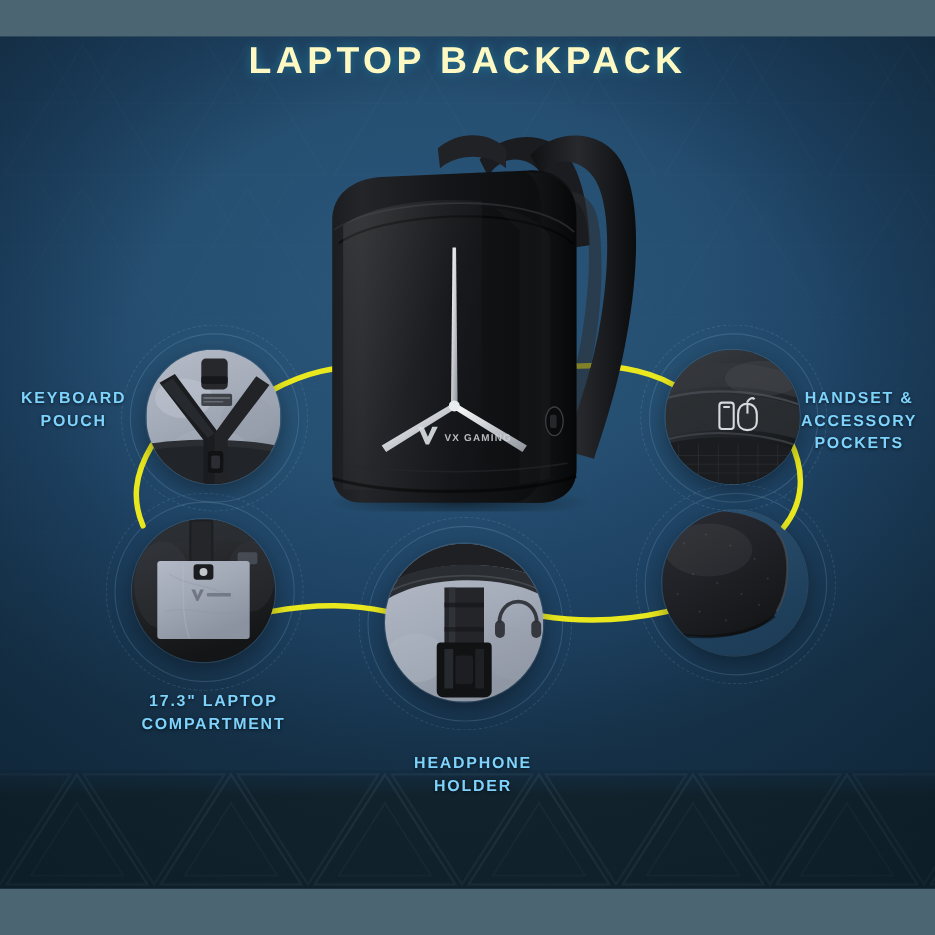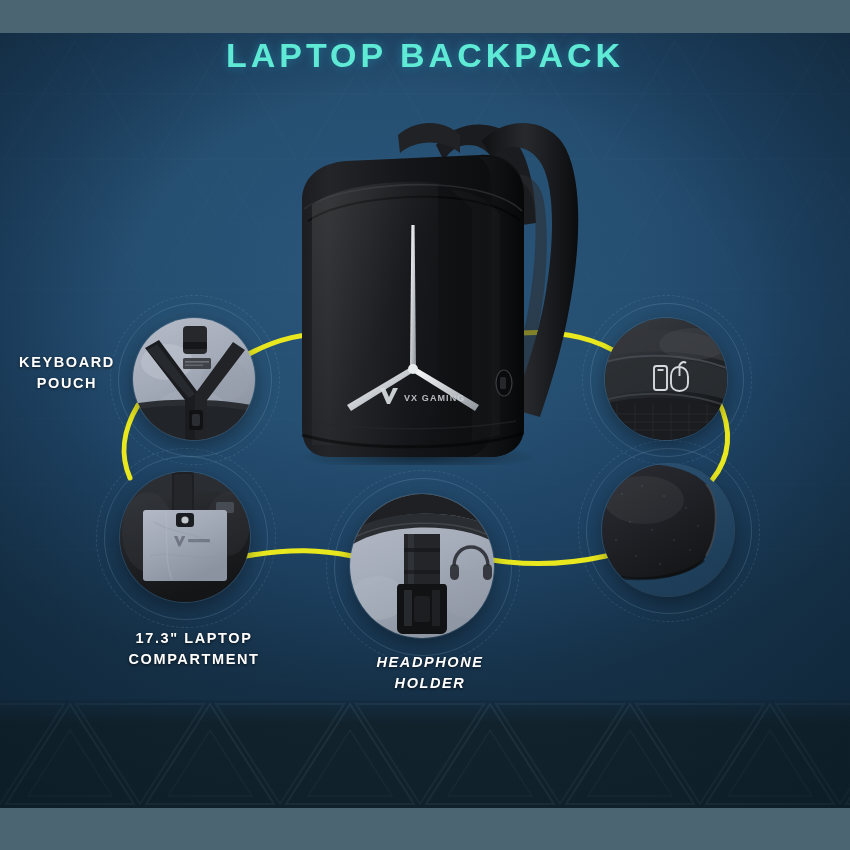"LAPTOP BACKPACK" .title { color: #5eead4 -> #fef9c3 }
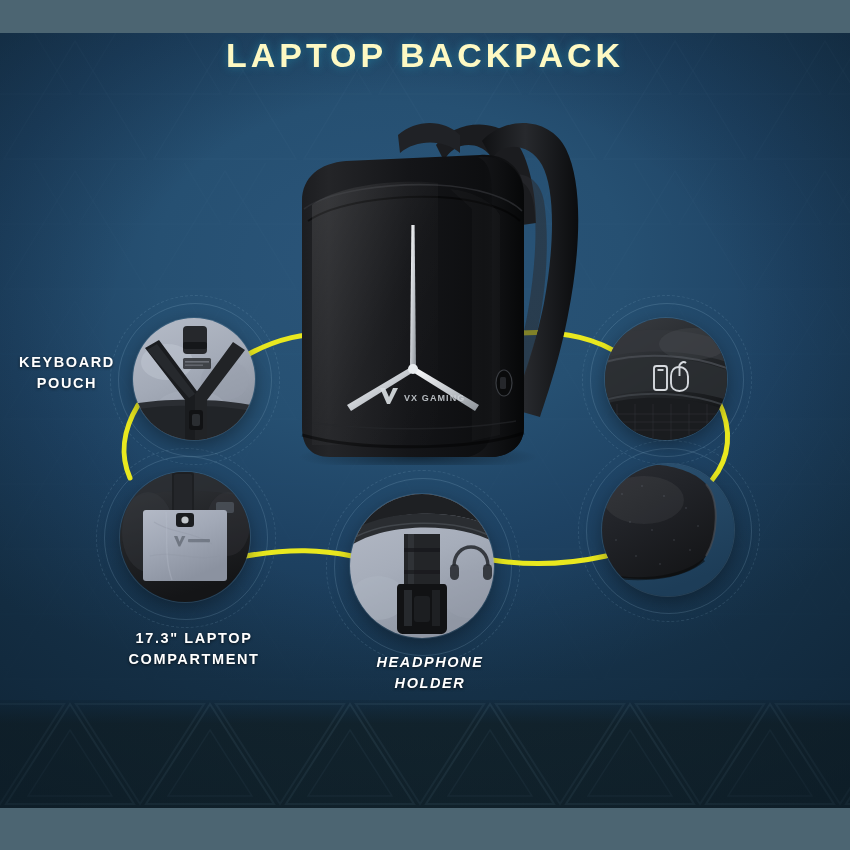"KEYBOARD" .label { color: #ffffff -> #7dd3fc }
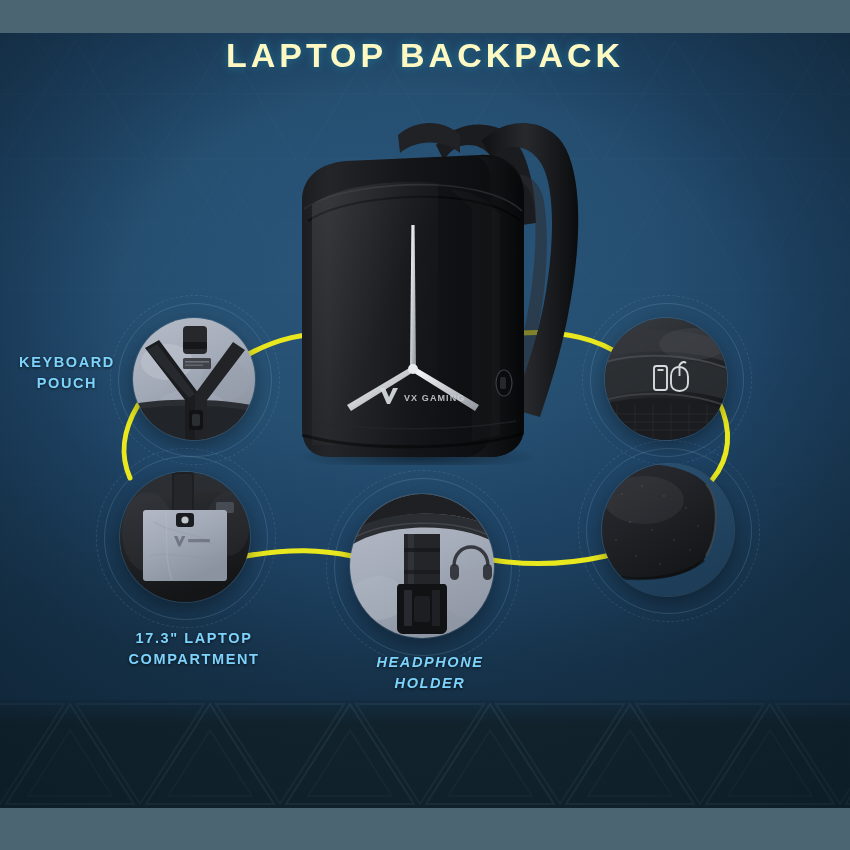"HANDSET &" div.label { html: none -> <div>HANDSET &amp; ACCESSORY POCKETS</div> }
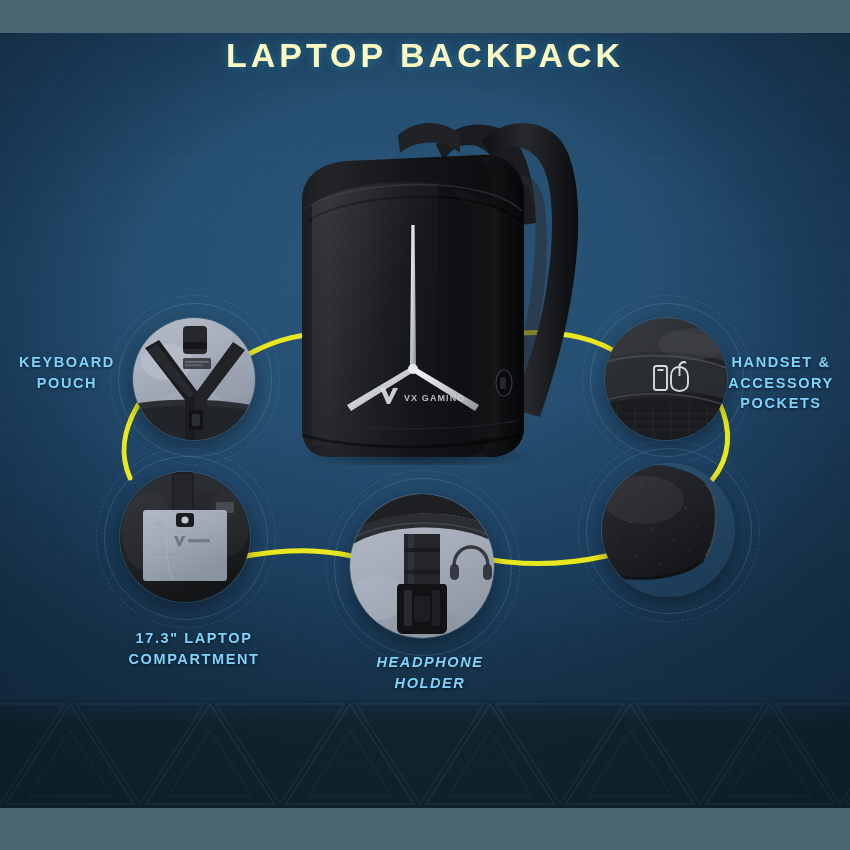"HEADPHONE" div.label { font-style: italic -> none; top: 652px -> 684px }
